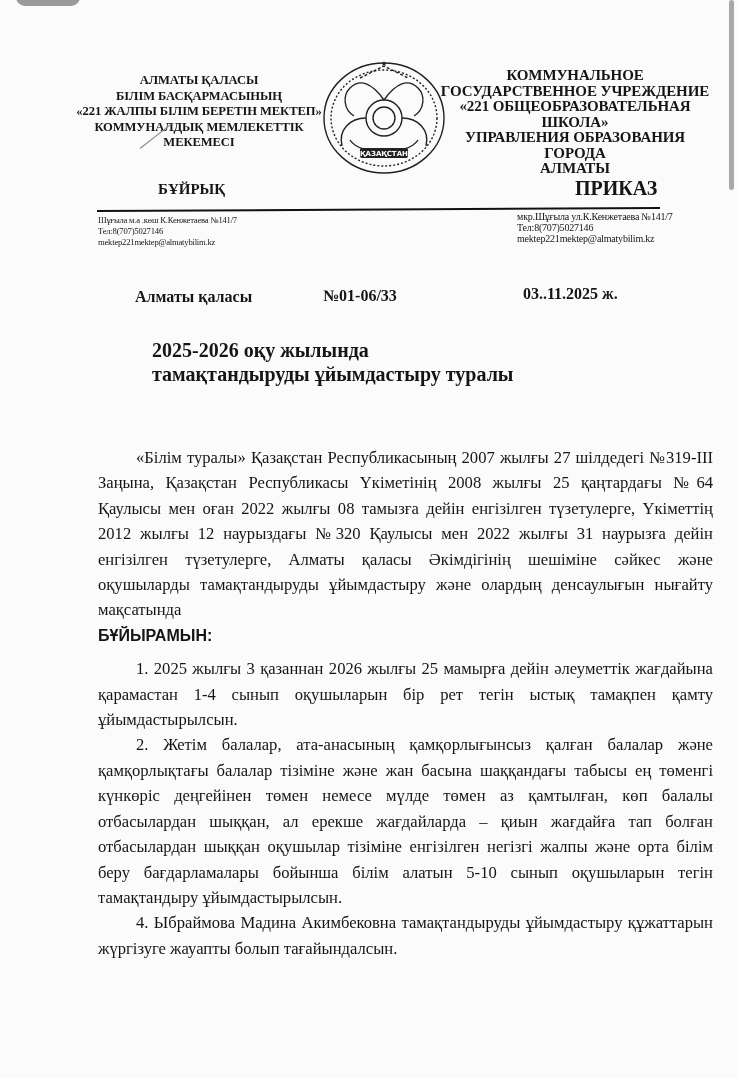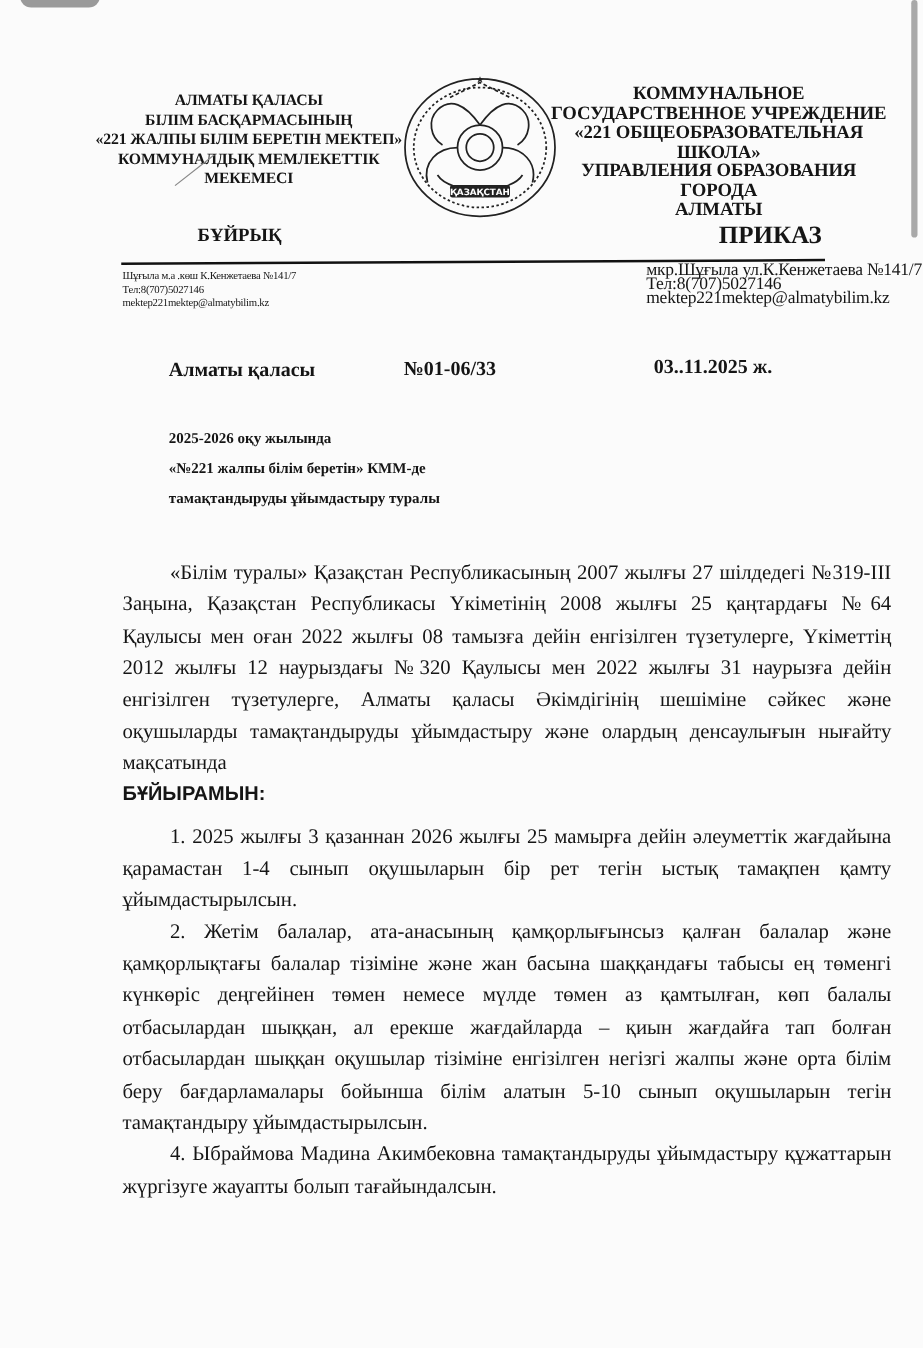"мкр.Шұғыла ул.К.Кенжетаева №141/7" .addr-right { font-size: 14px -> 10px }
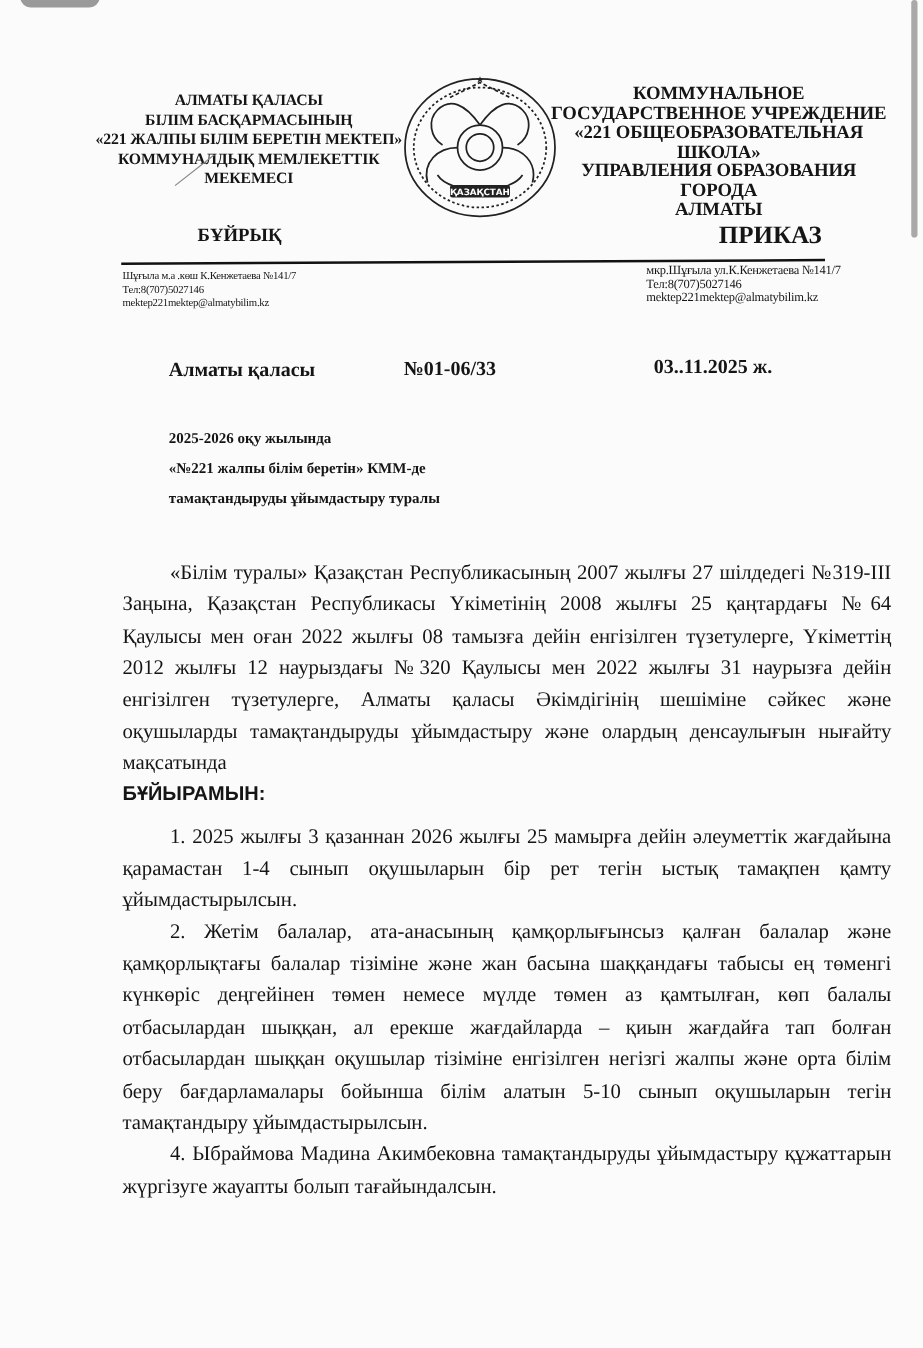"2025-2026 оқу жылында" .subject { font-size: 12px -> 20px; left: 135px -> 152px }
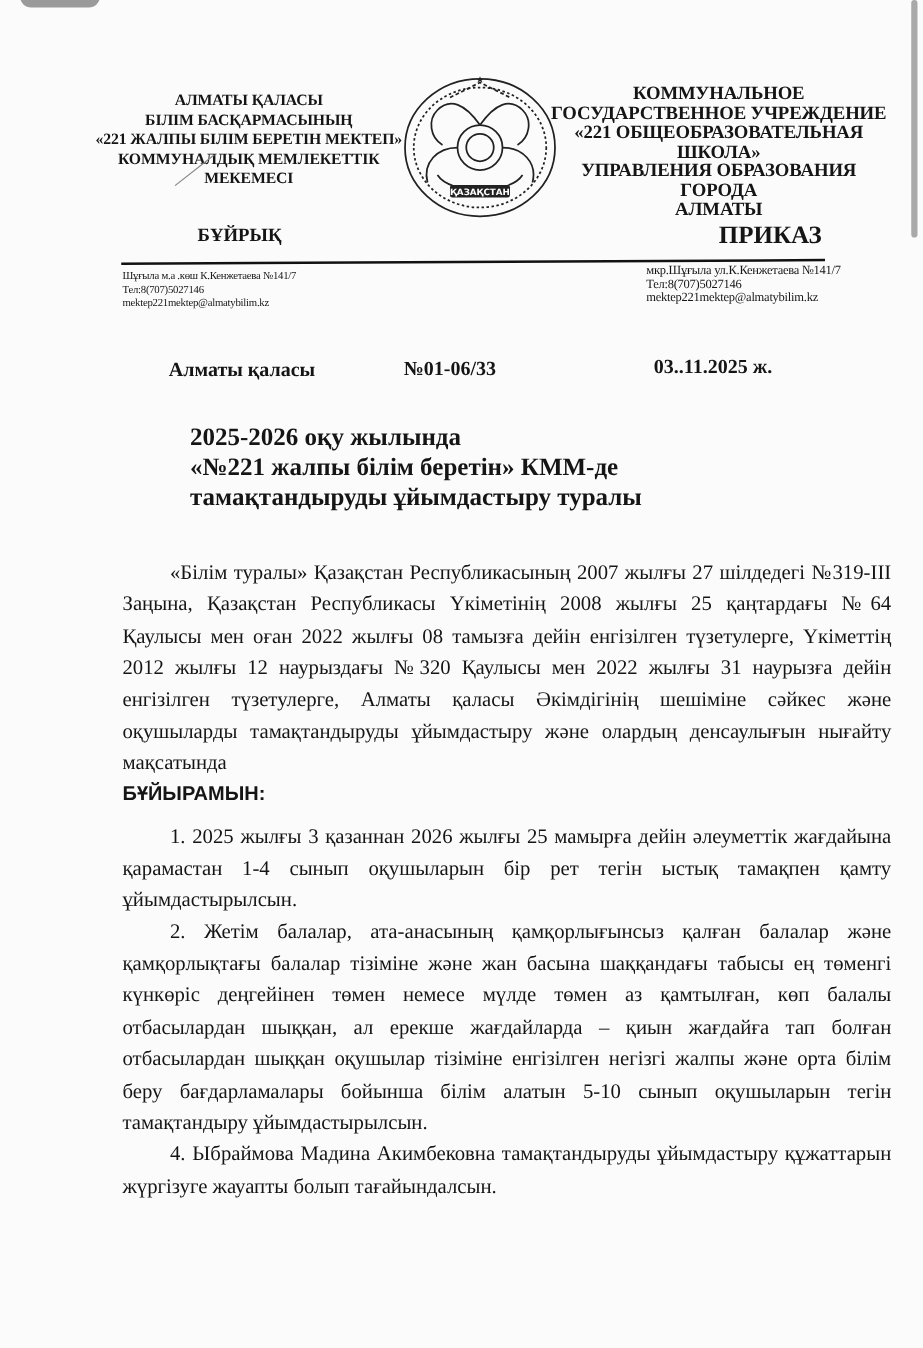"«№221 жалпы білім беретін» КММ-де" div { html: <div>«№221 жалпы білім беретін» КММ-де</div> -> none }
